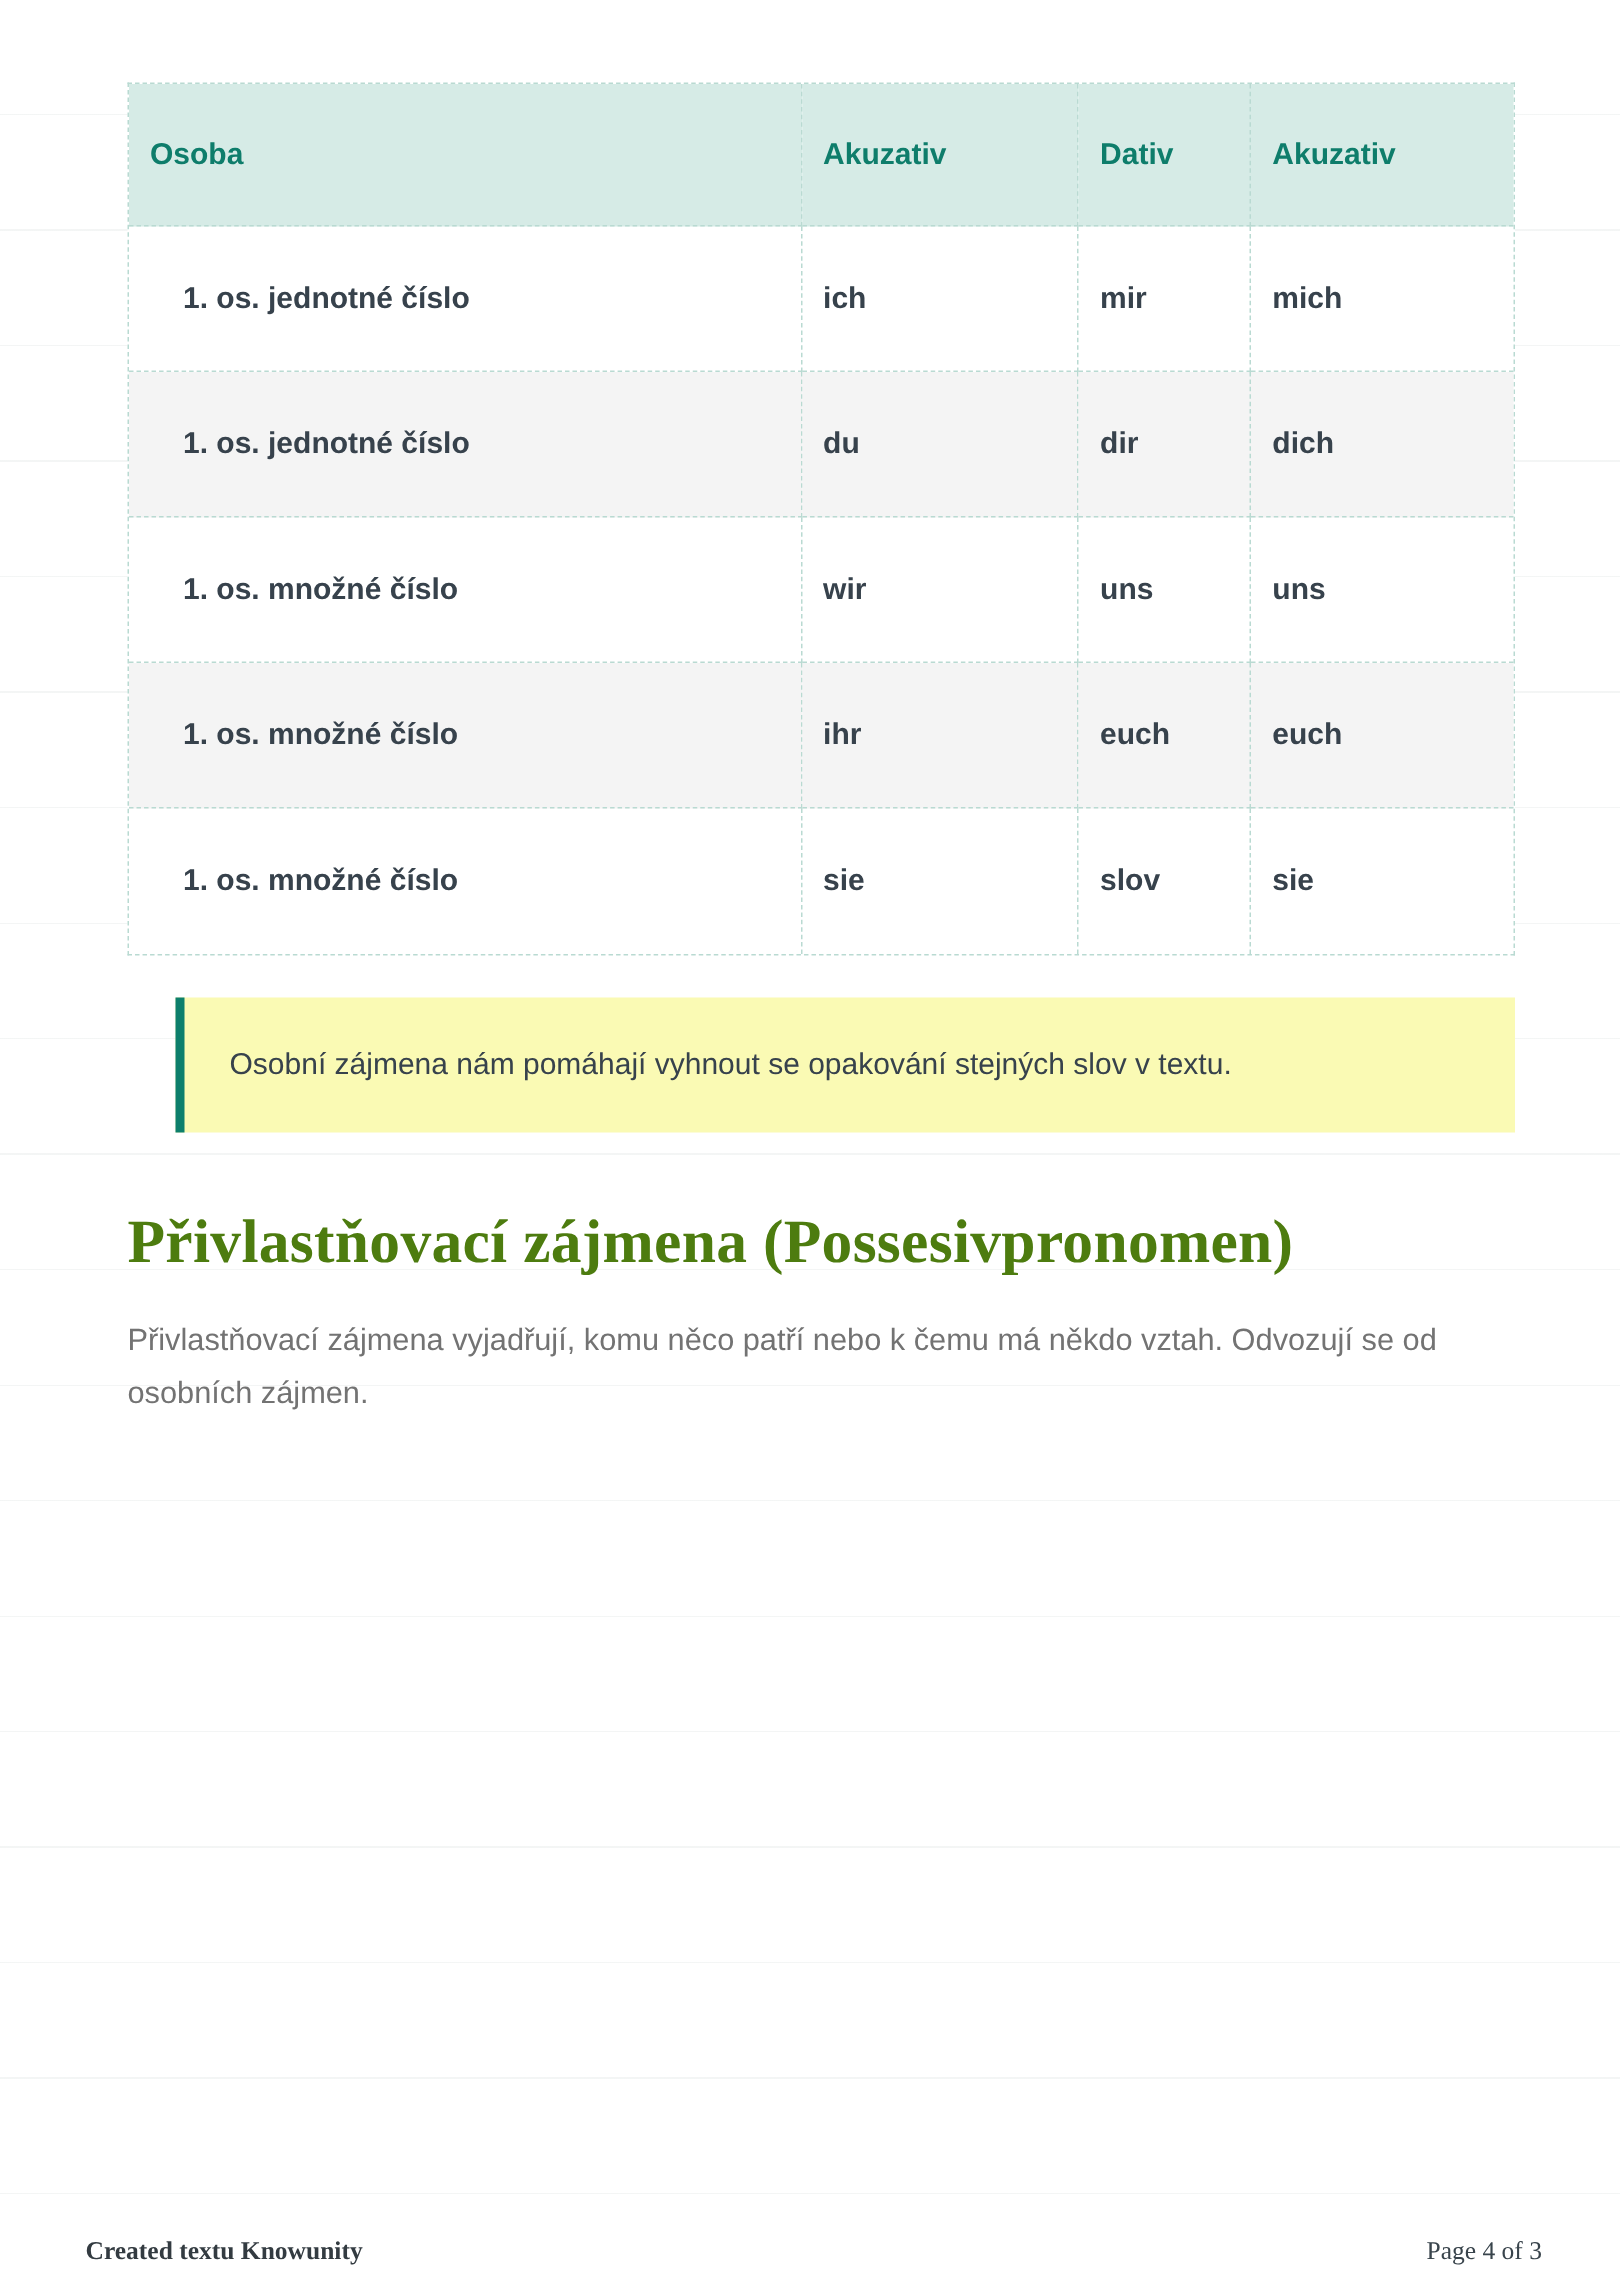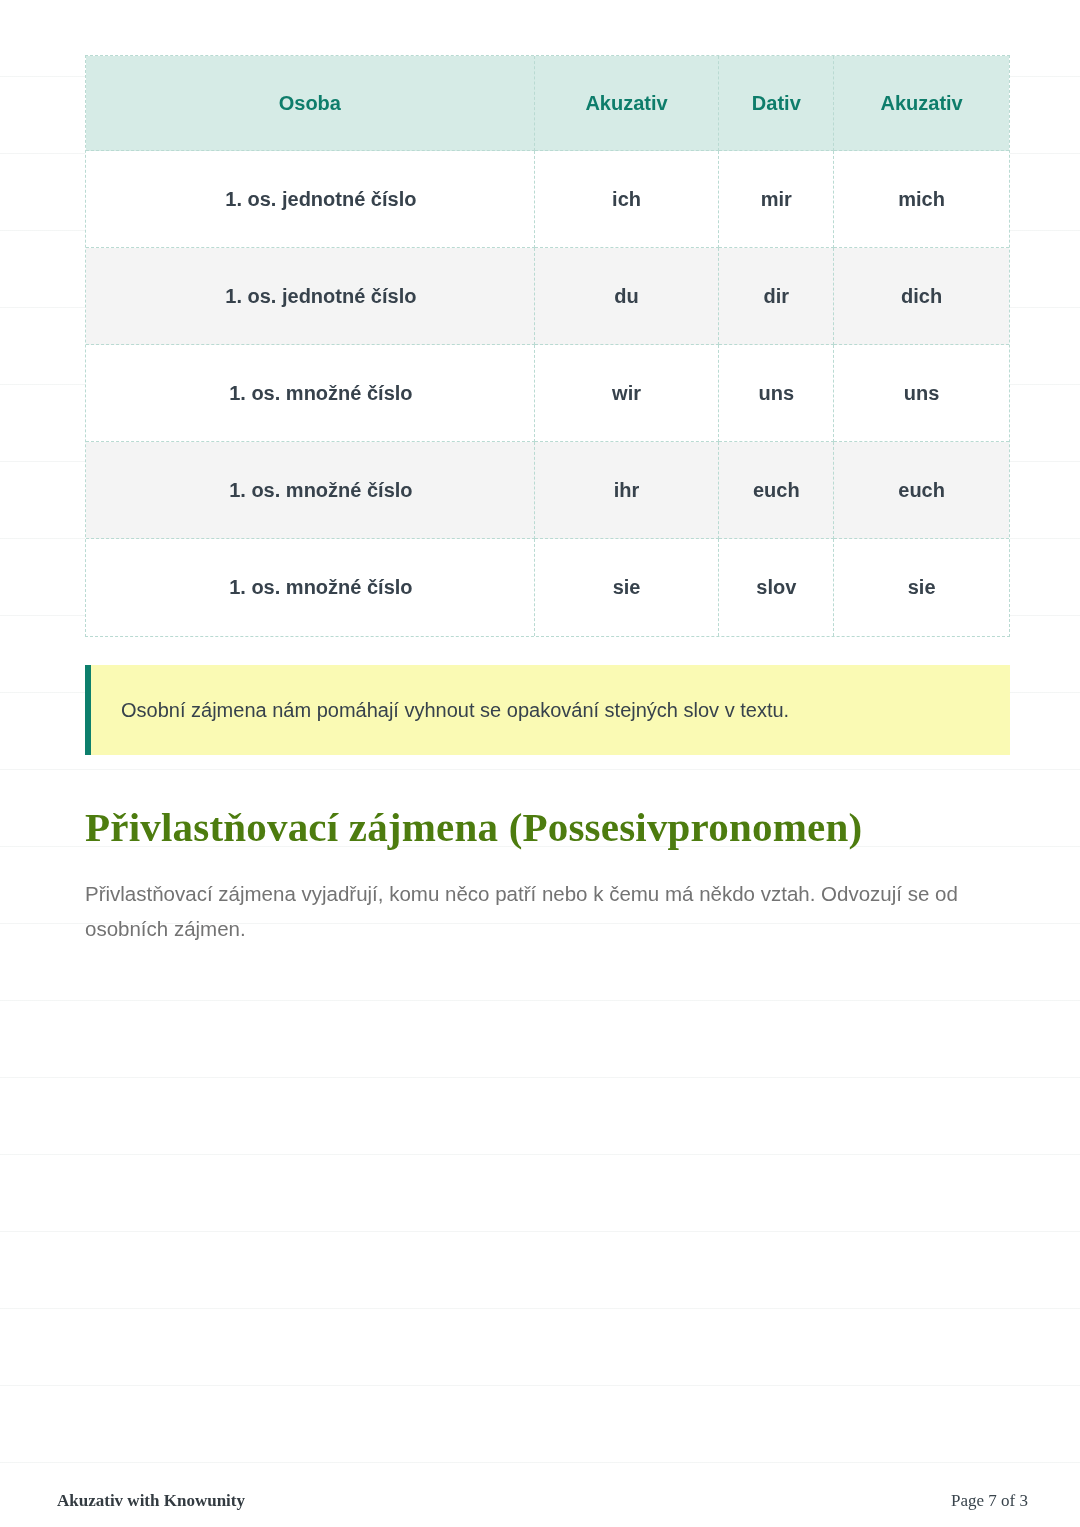"Osoba" table.pronouns th, table.pronouns td { text-align: center -> left }
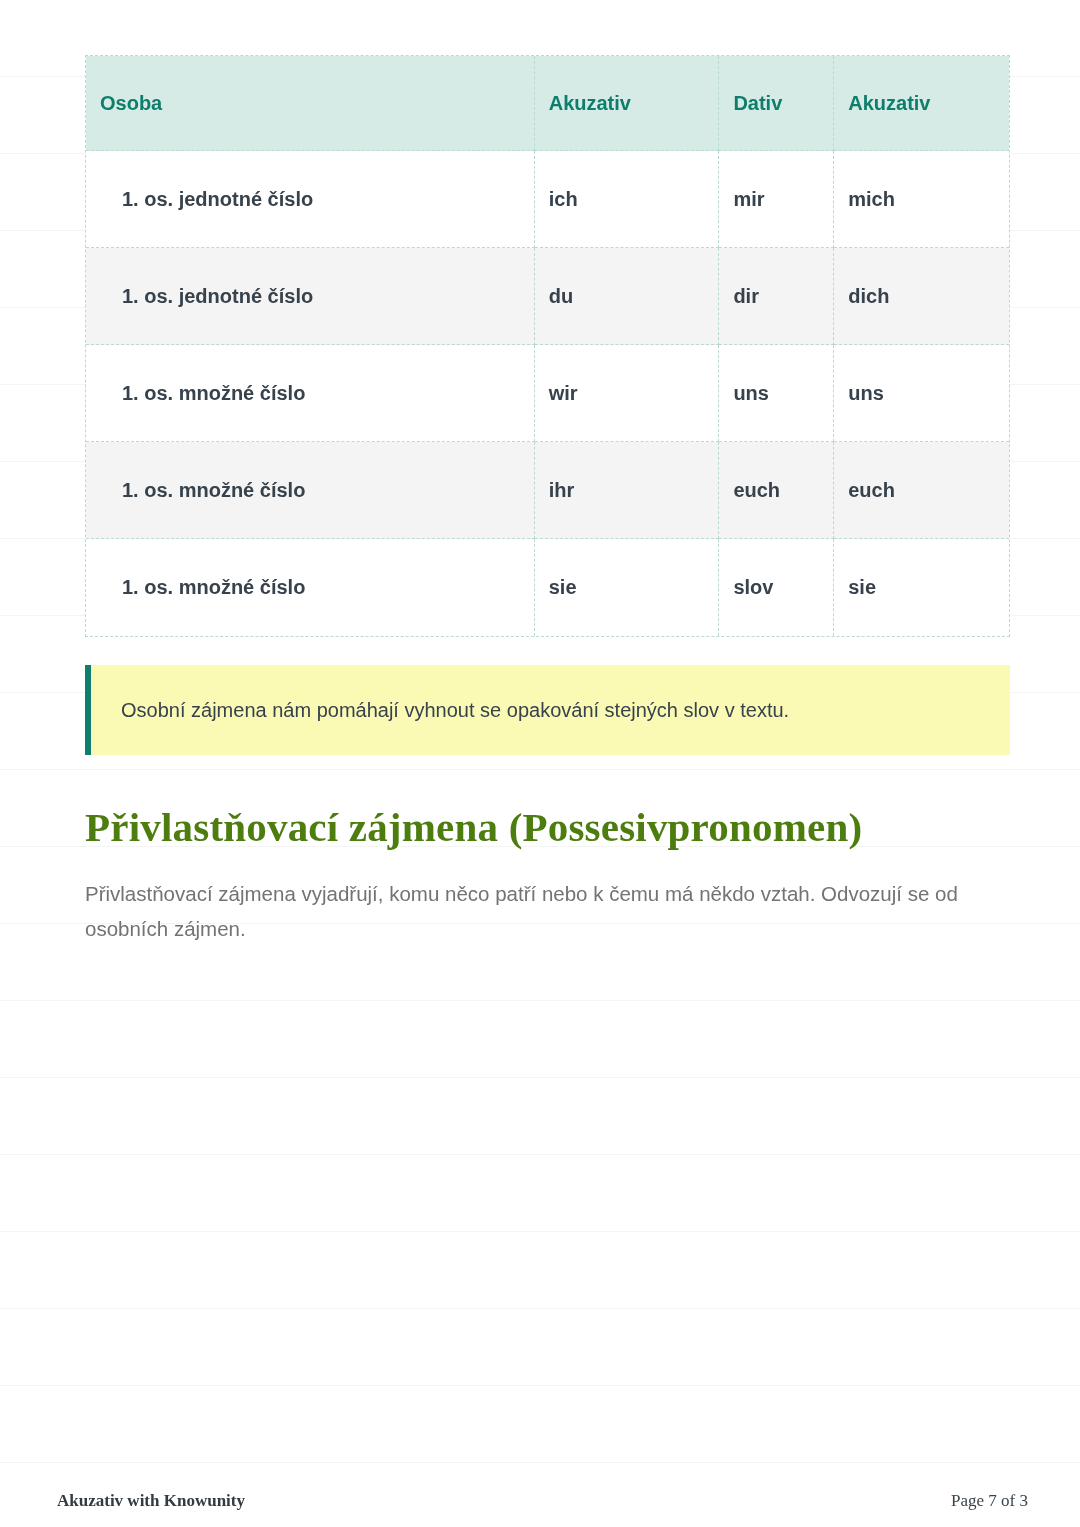"Osobní zájmena nám pomáhají vyhnout" .note-box { margin-left: none -> 32px }
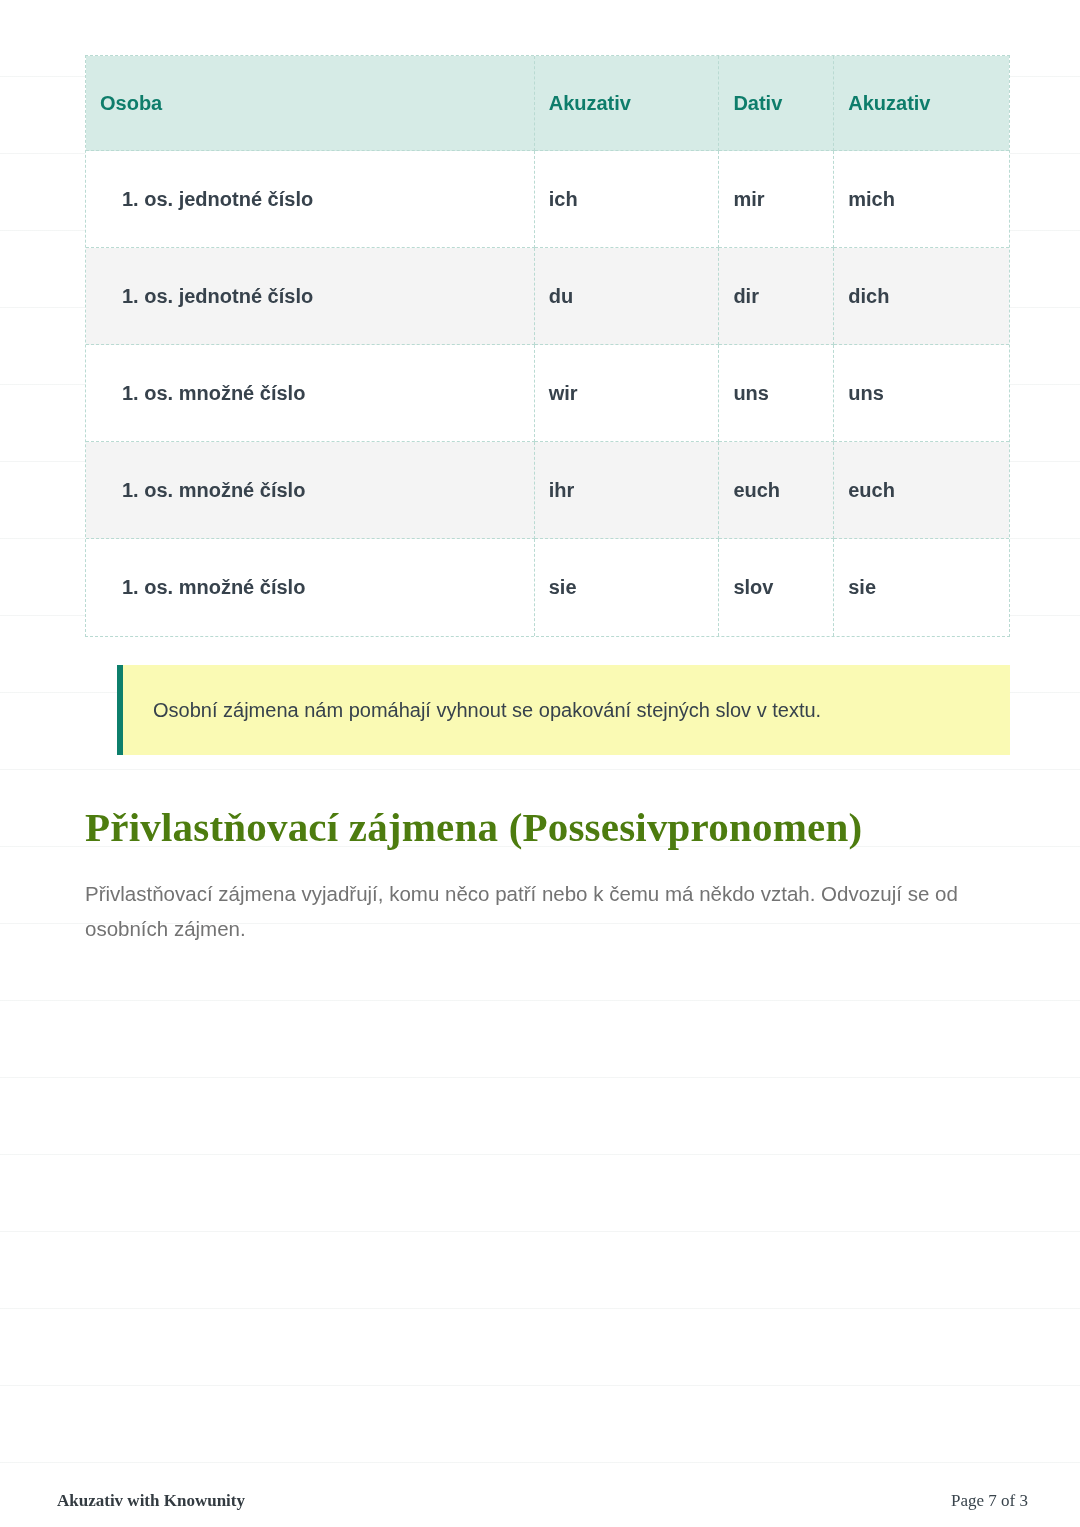"Akuzativ with Knowunity" span.footer-left { text: Akuzativ with -> Created textu }
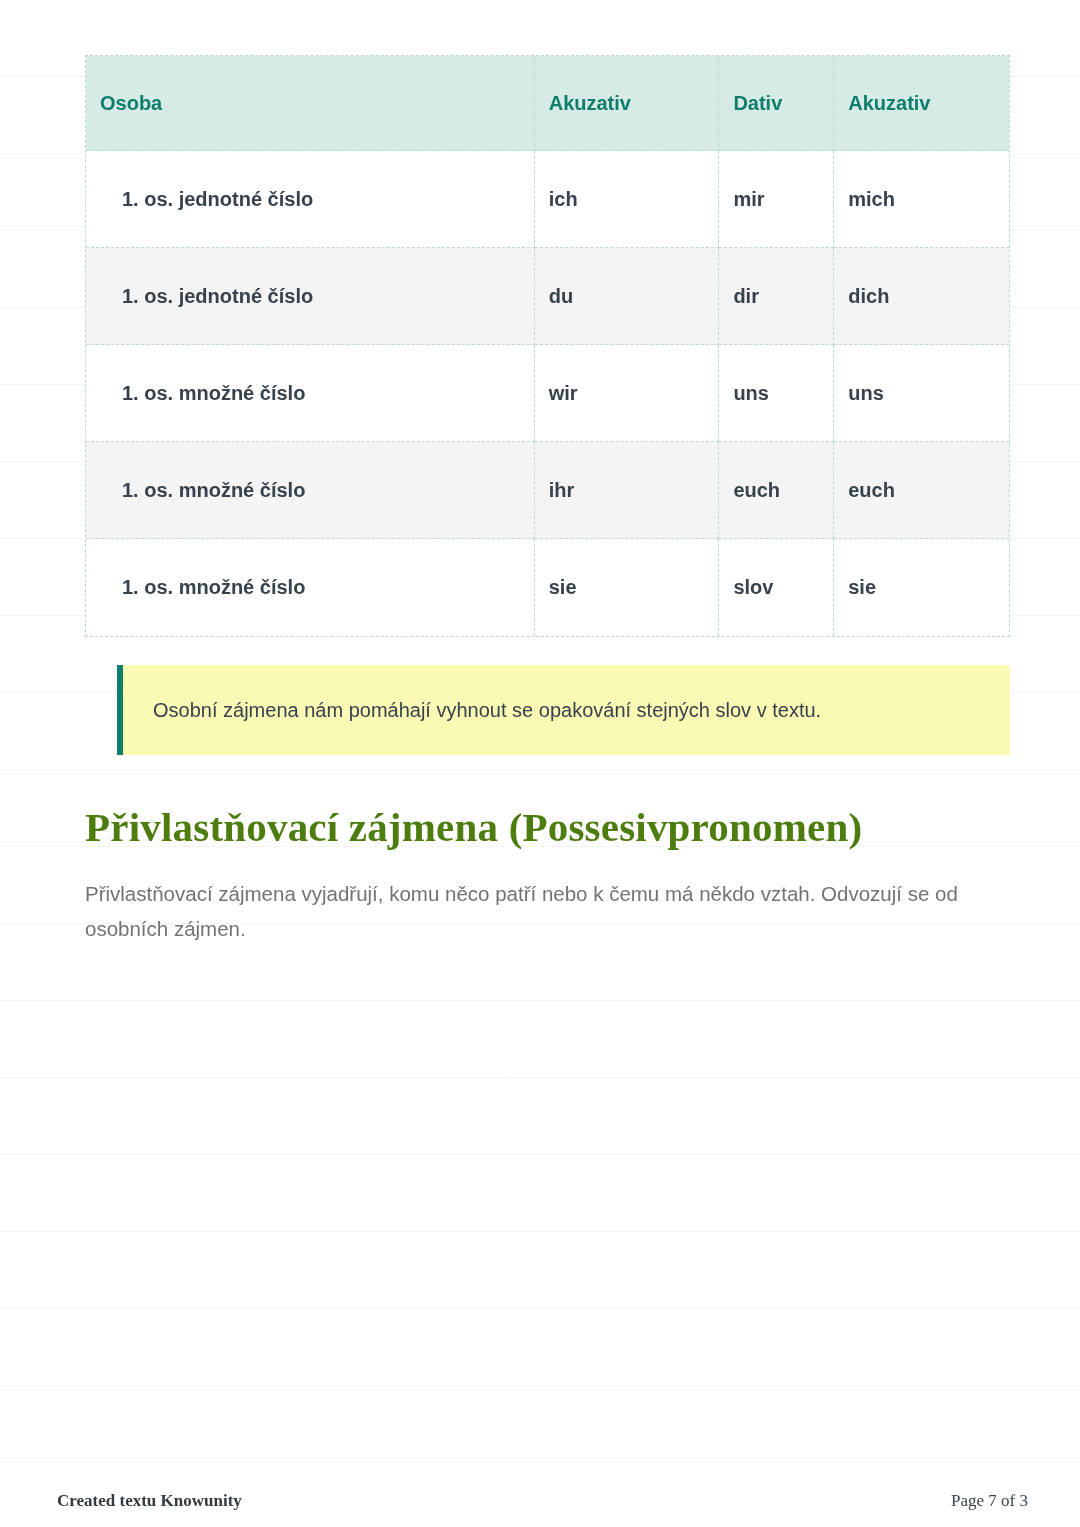"Page 7 of 3" span.footer-right { text: 7 -> 4 }
